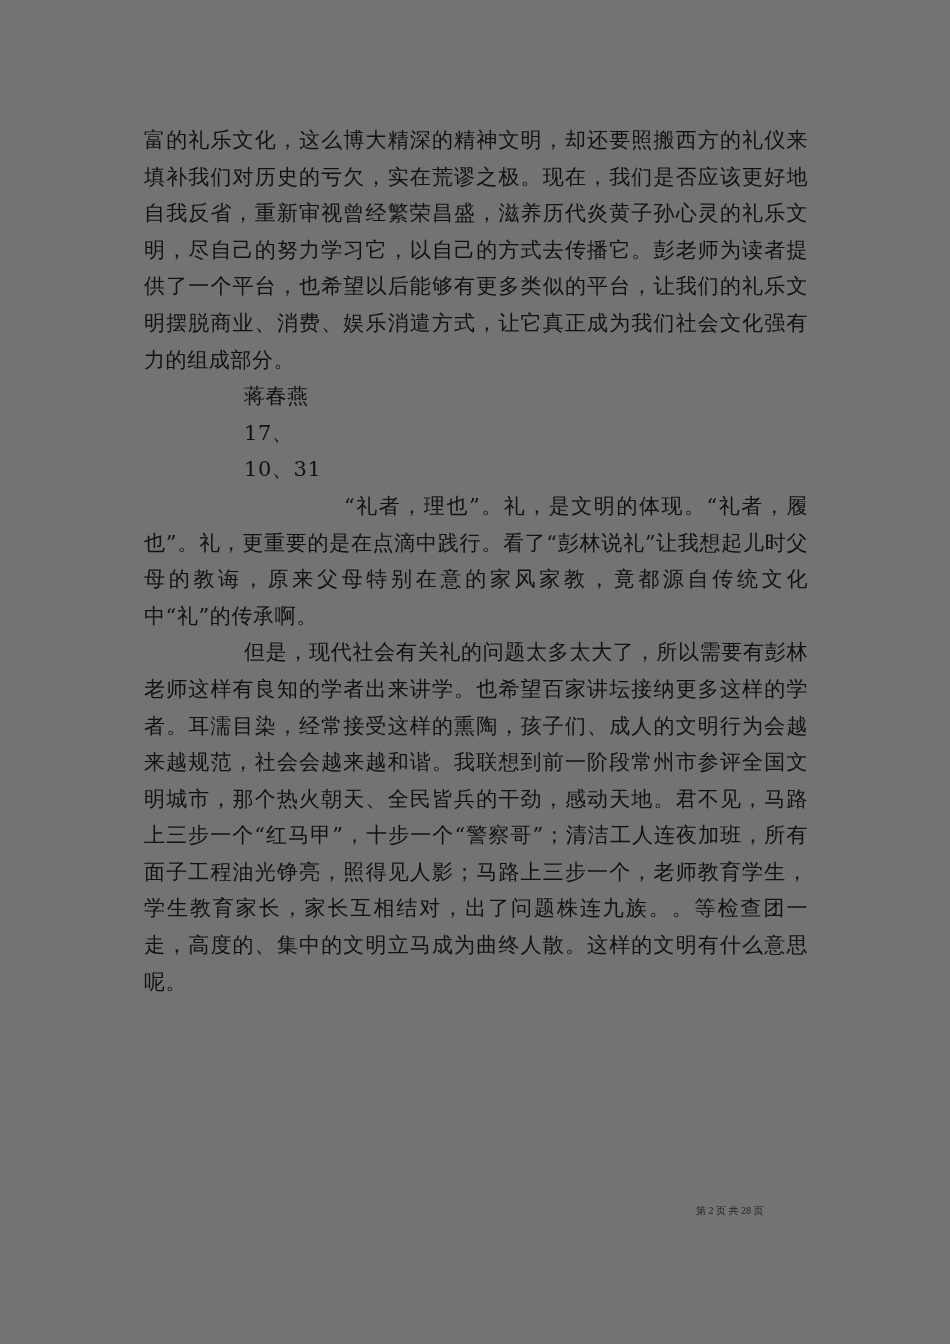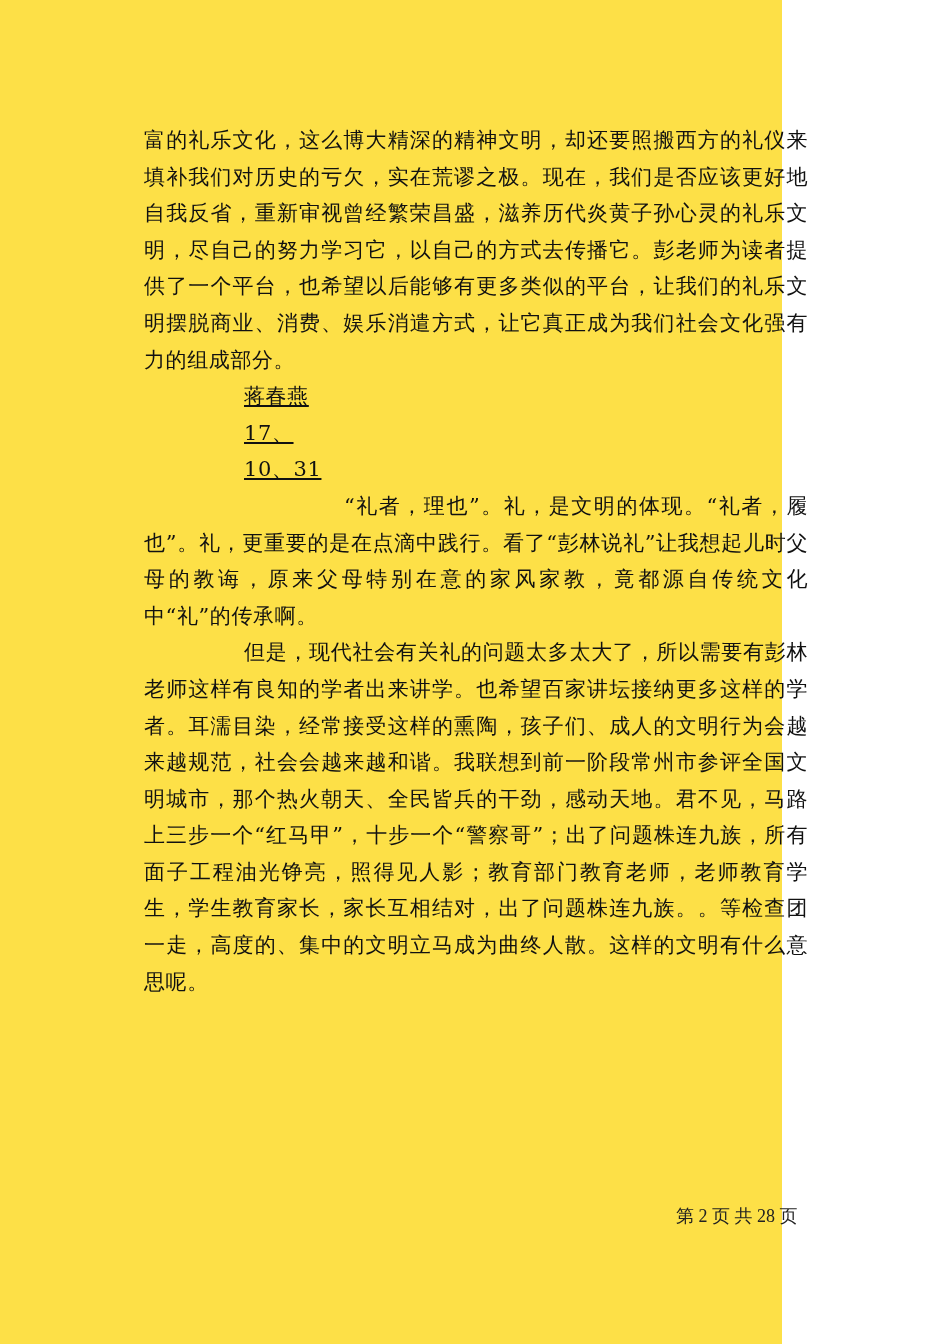"富的礼乐文化，这么博大精深的精神文明，却还要照搬西方的礼仪来填补我们对历史的亏欠" .page { background: #fde047 -> #737373; width: 782px -> 950px }
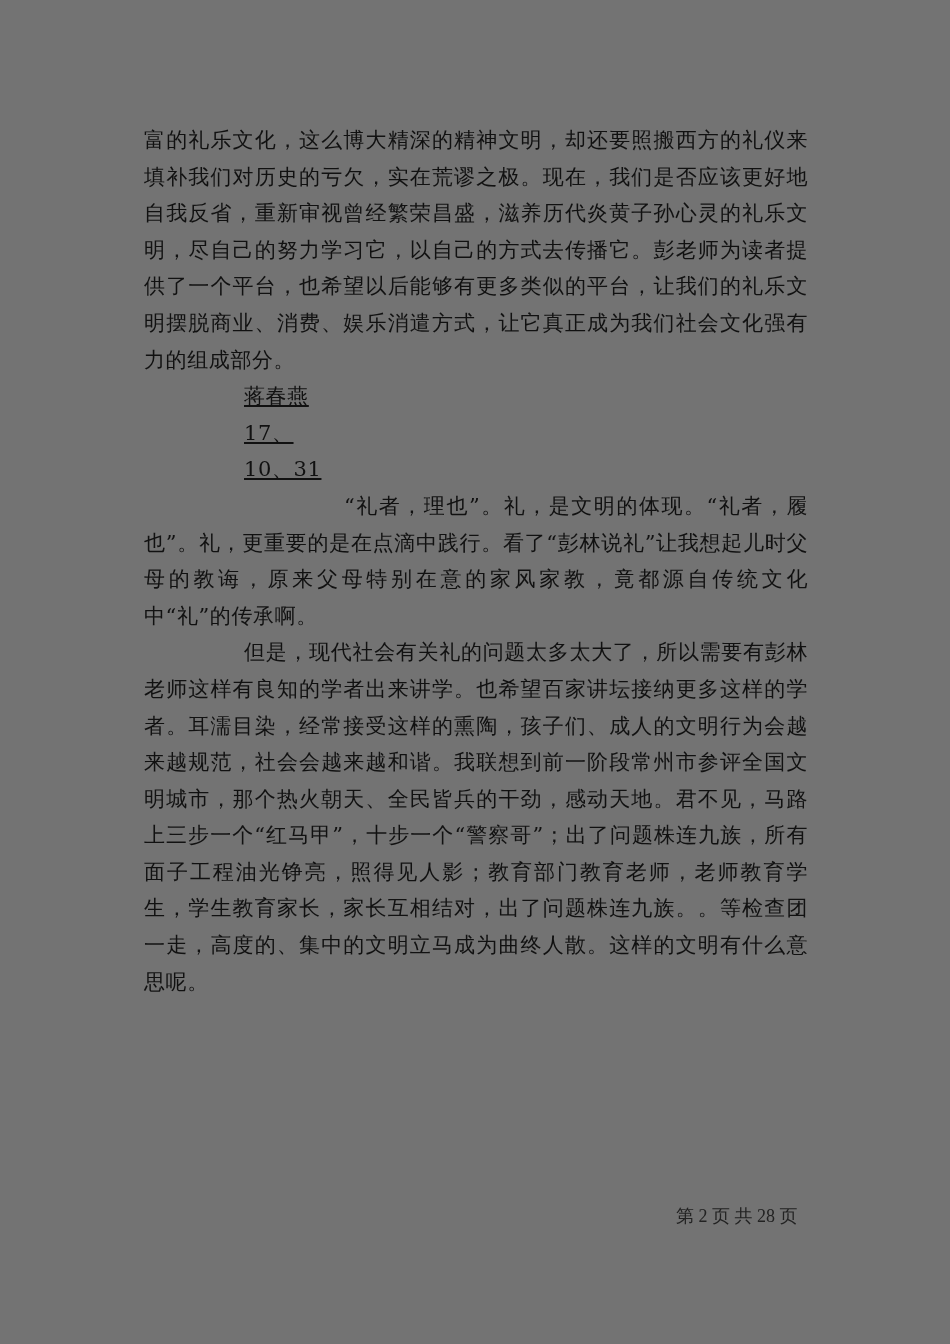"蒋春燕" .sig { text-decoration: underline -> none }
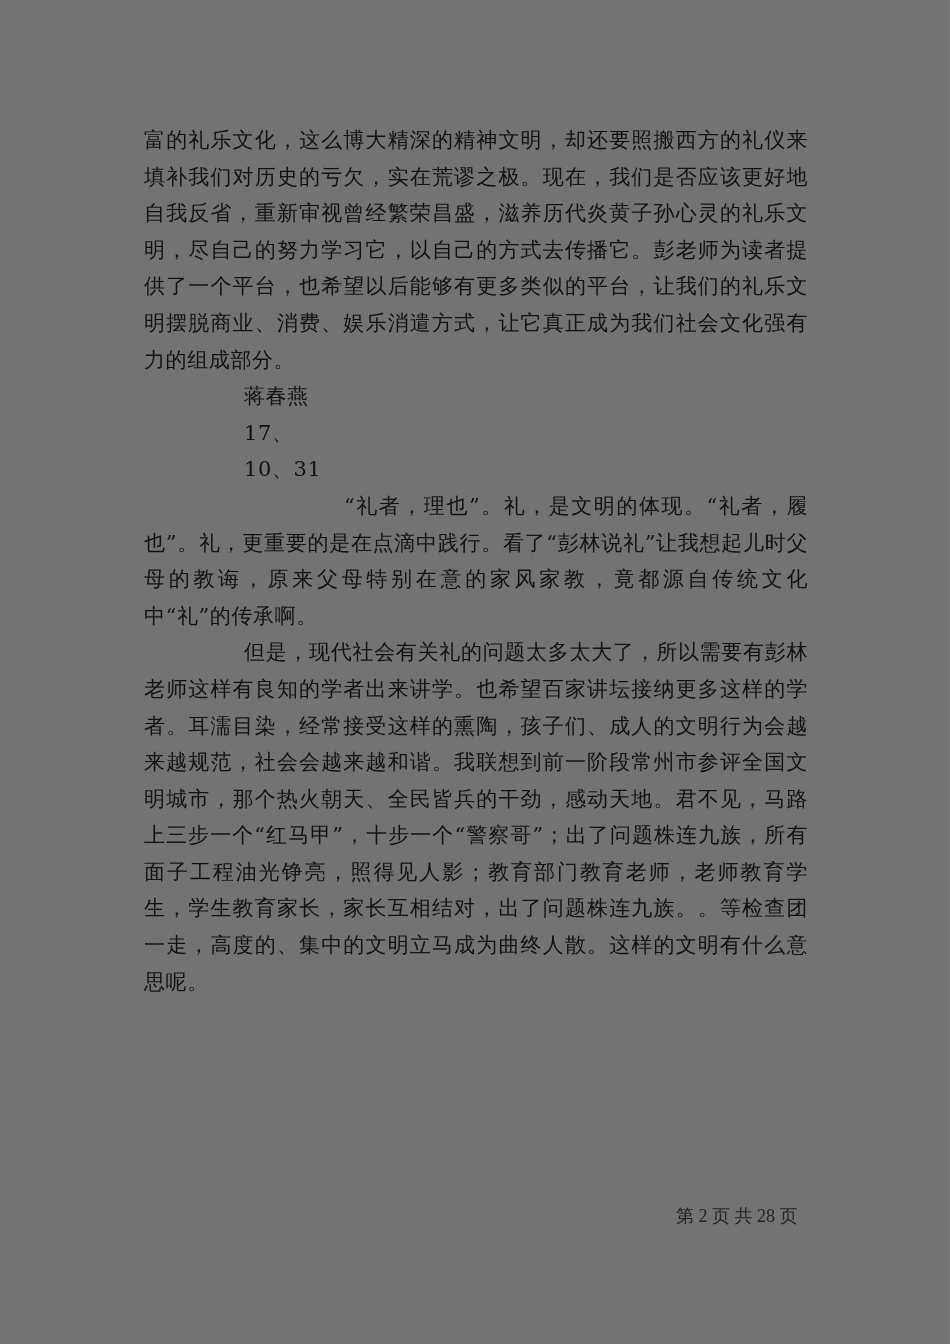"但是，现代社会有关礼的问题太多太大了，所以需要有彭林老师这样有良知的学者出来讲学" p.indent { text: 出了问题株连九族，所有面子工程油光铮亮，照得见人影；教育部门教育老师 -> 清洁工人连夜加班，所有面子工程油光铮亮，照得见人影；马路上三步一个 }
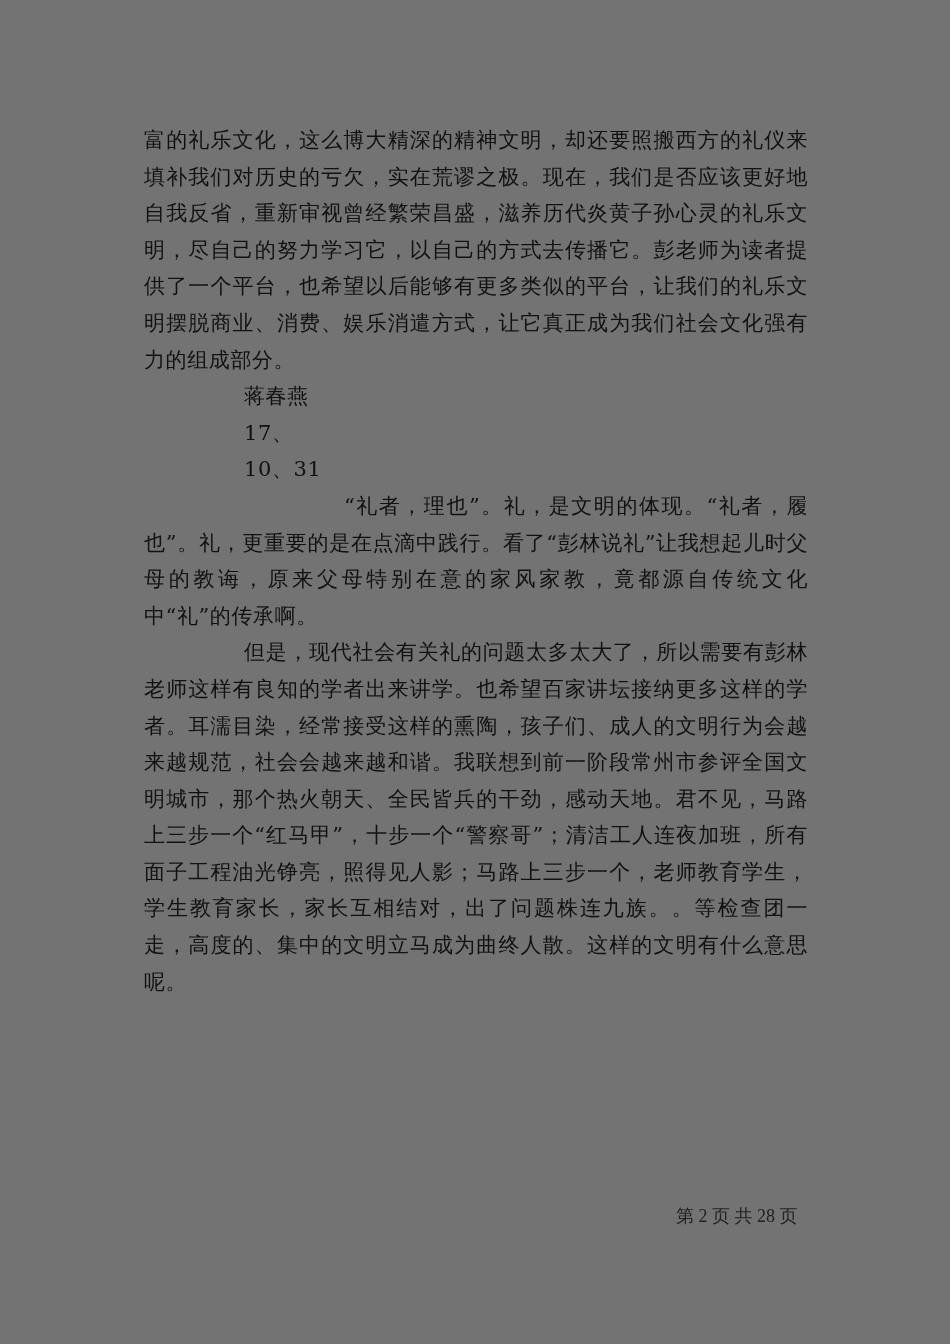"第 2 页 共 28" .footer { font-size: 18px -> 10px; left: 676px -> 696px }
